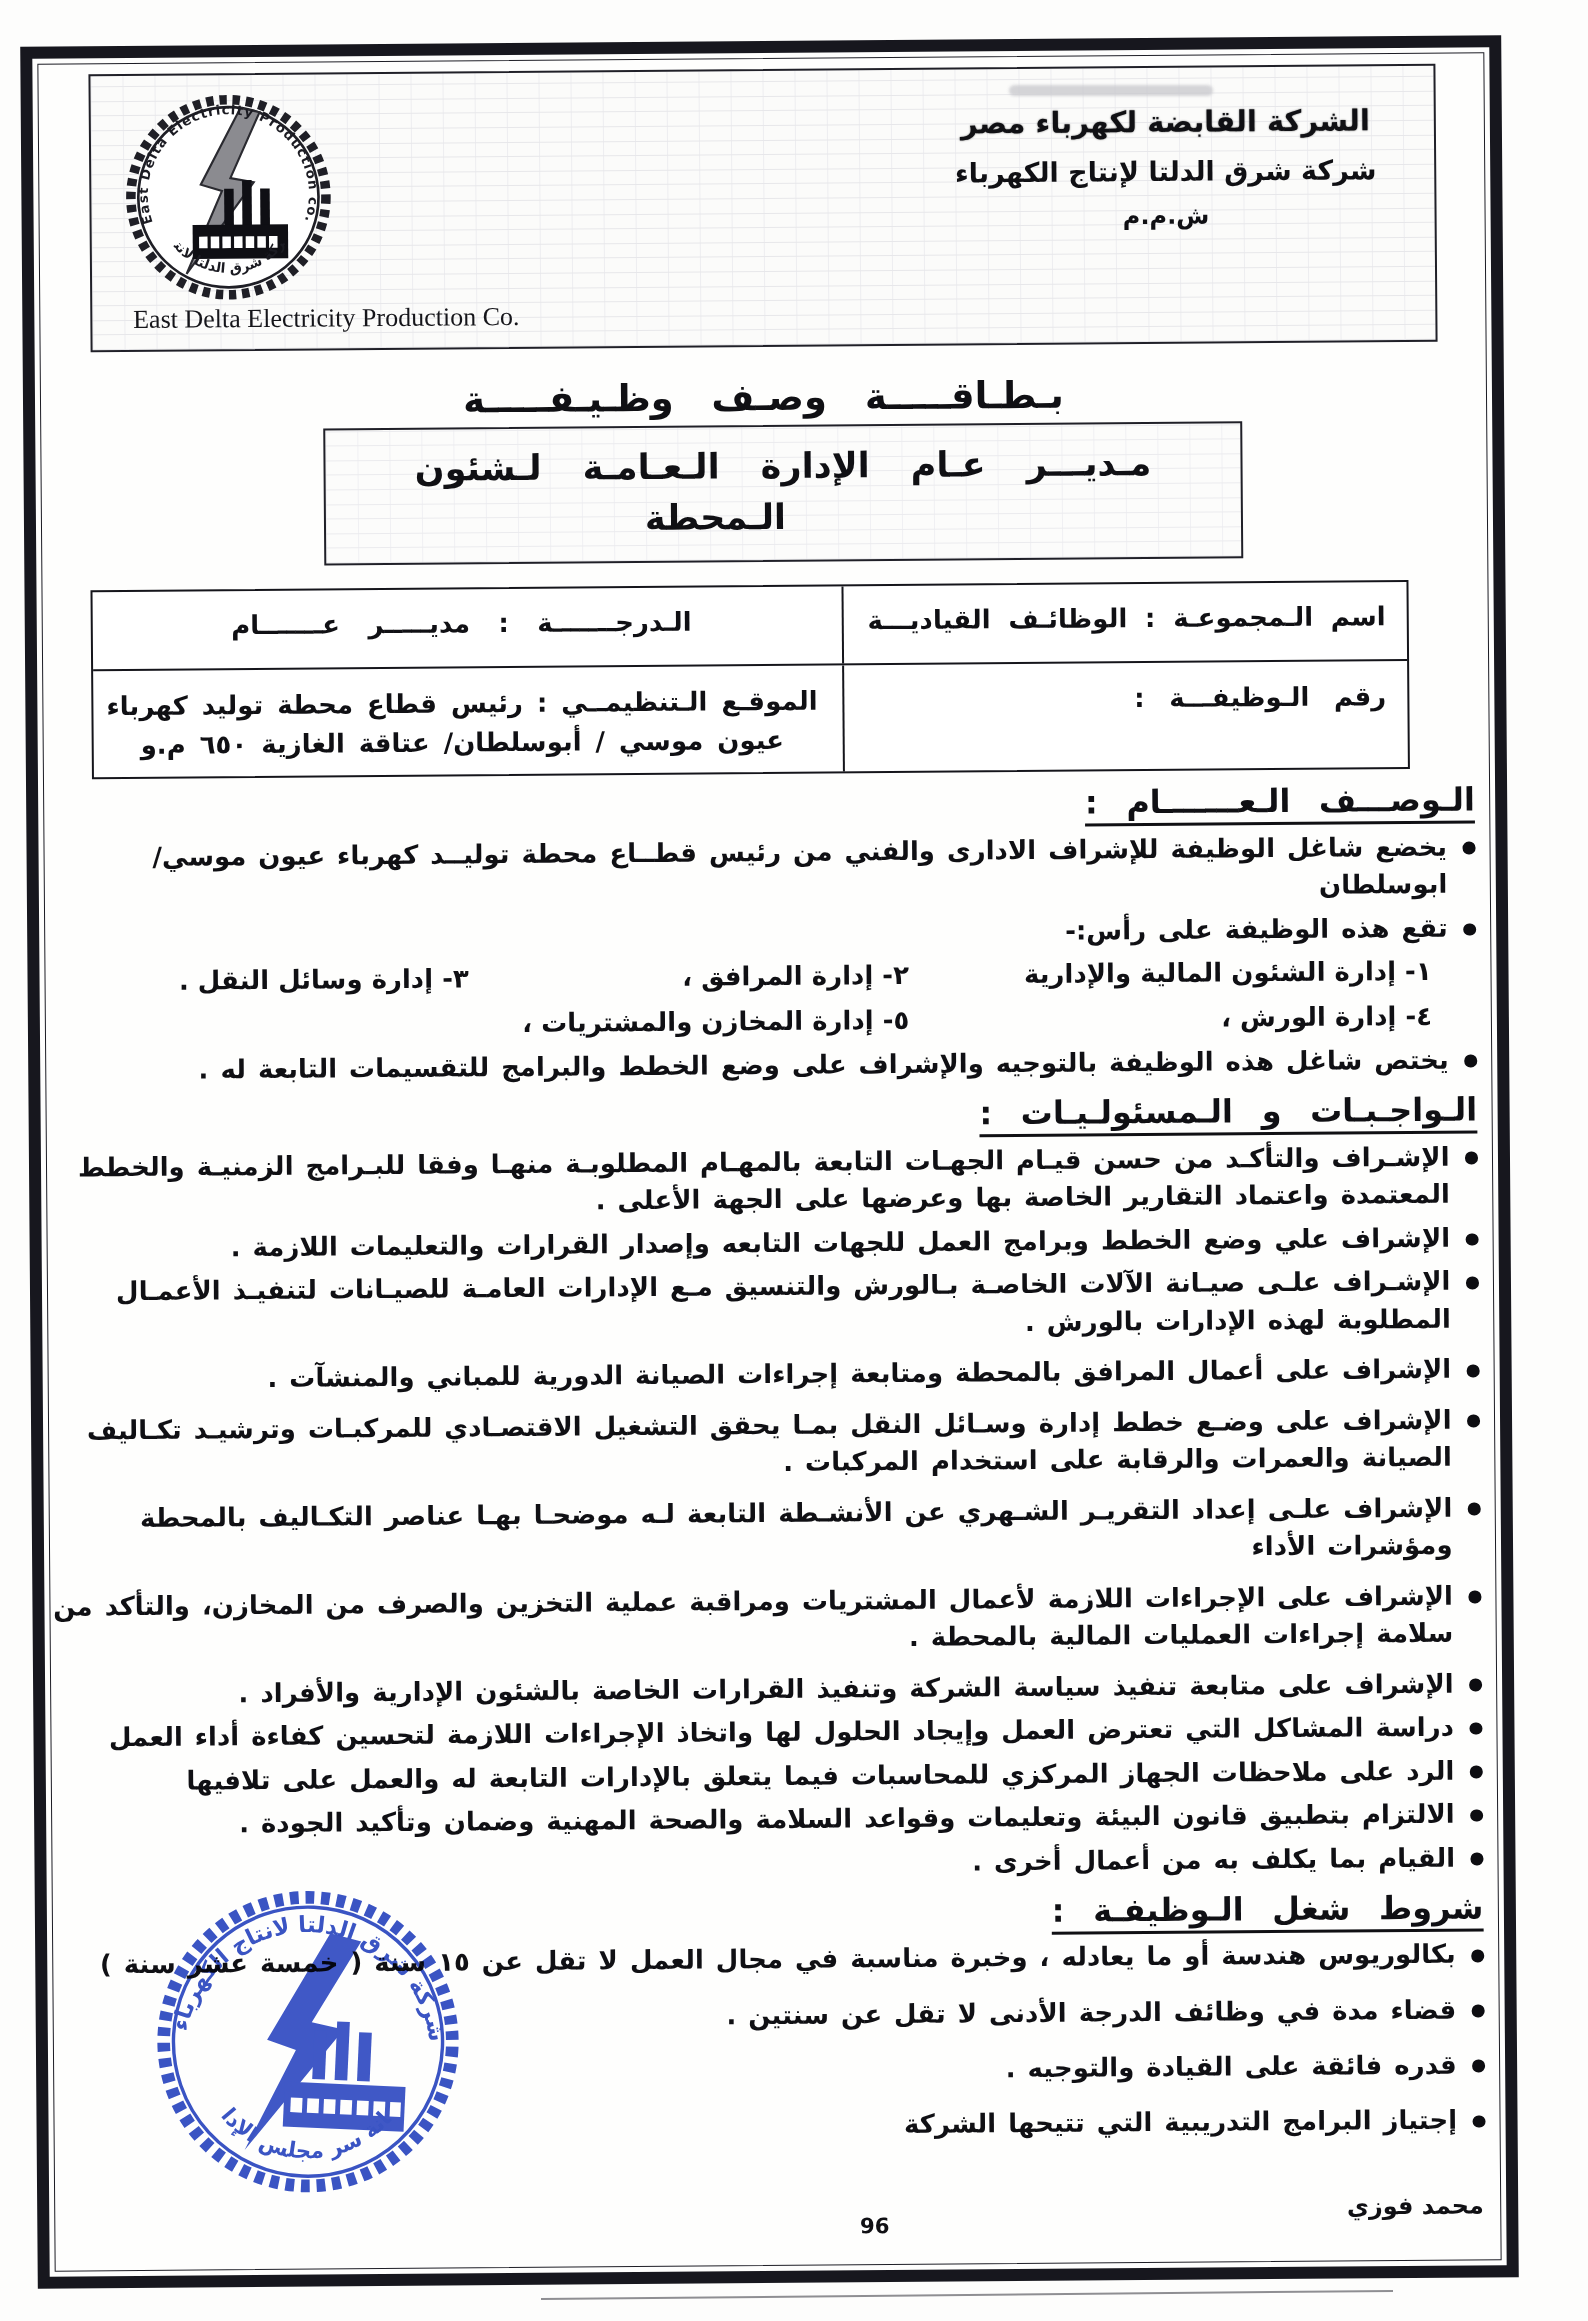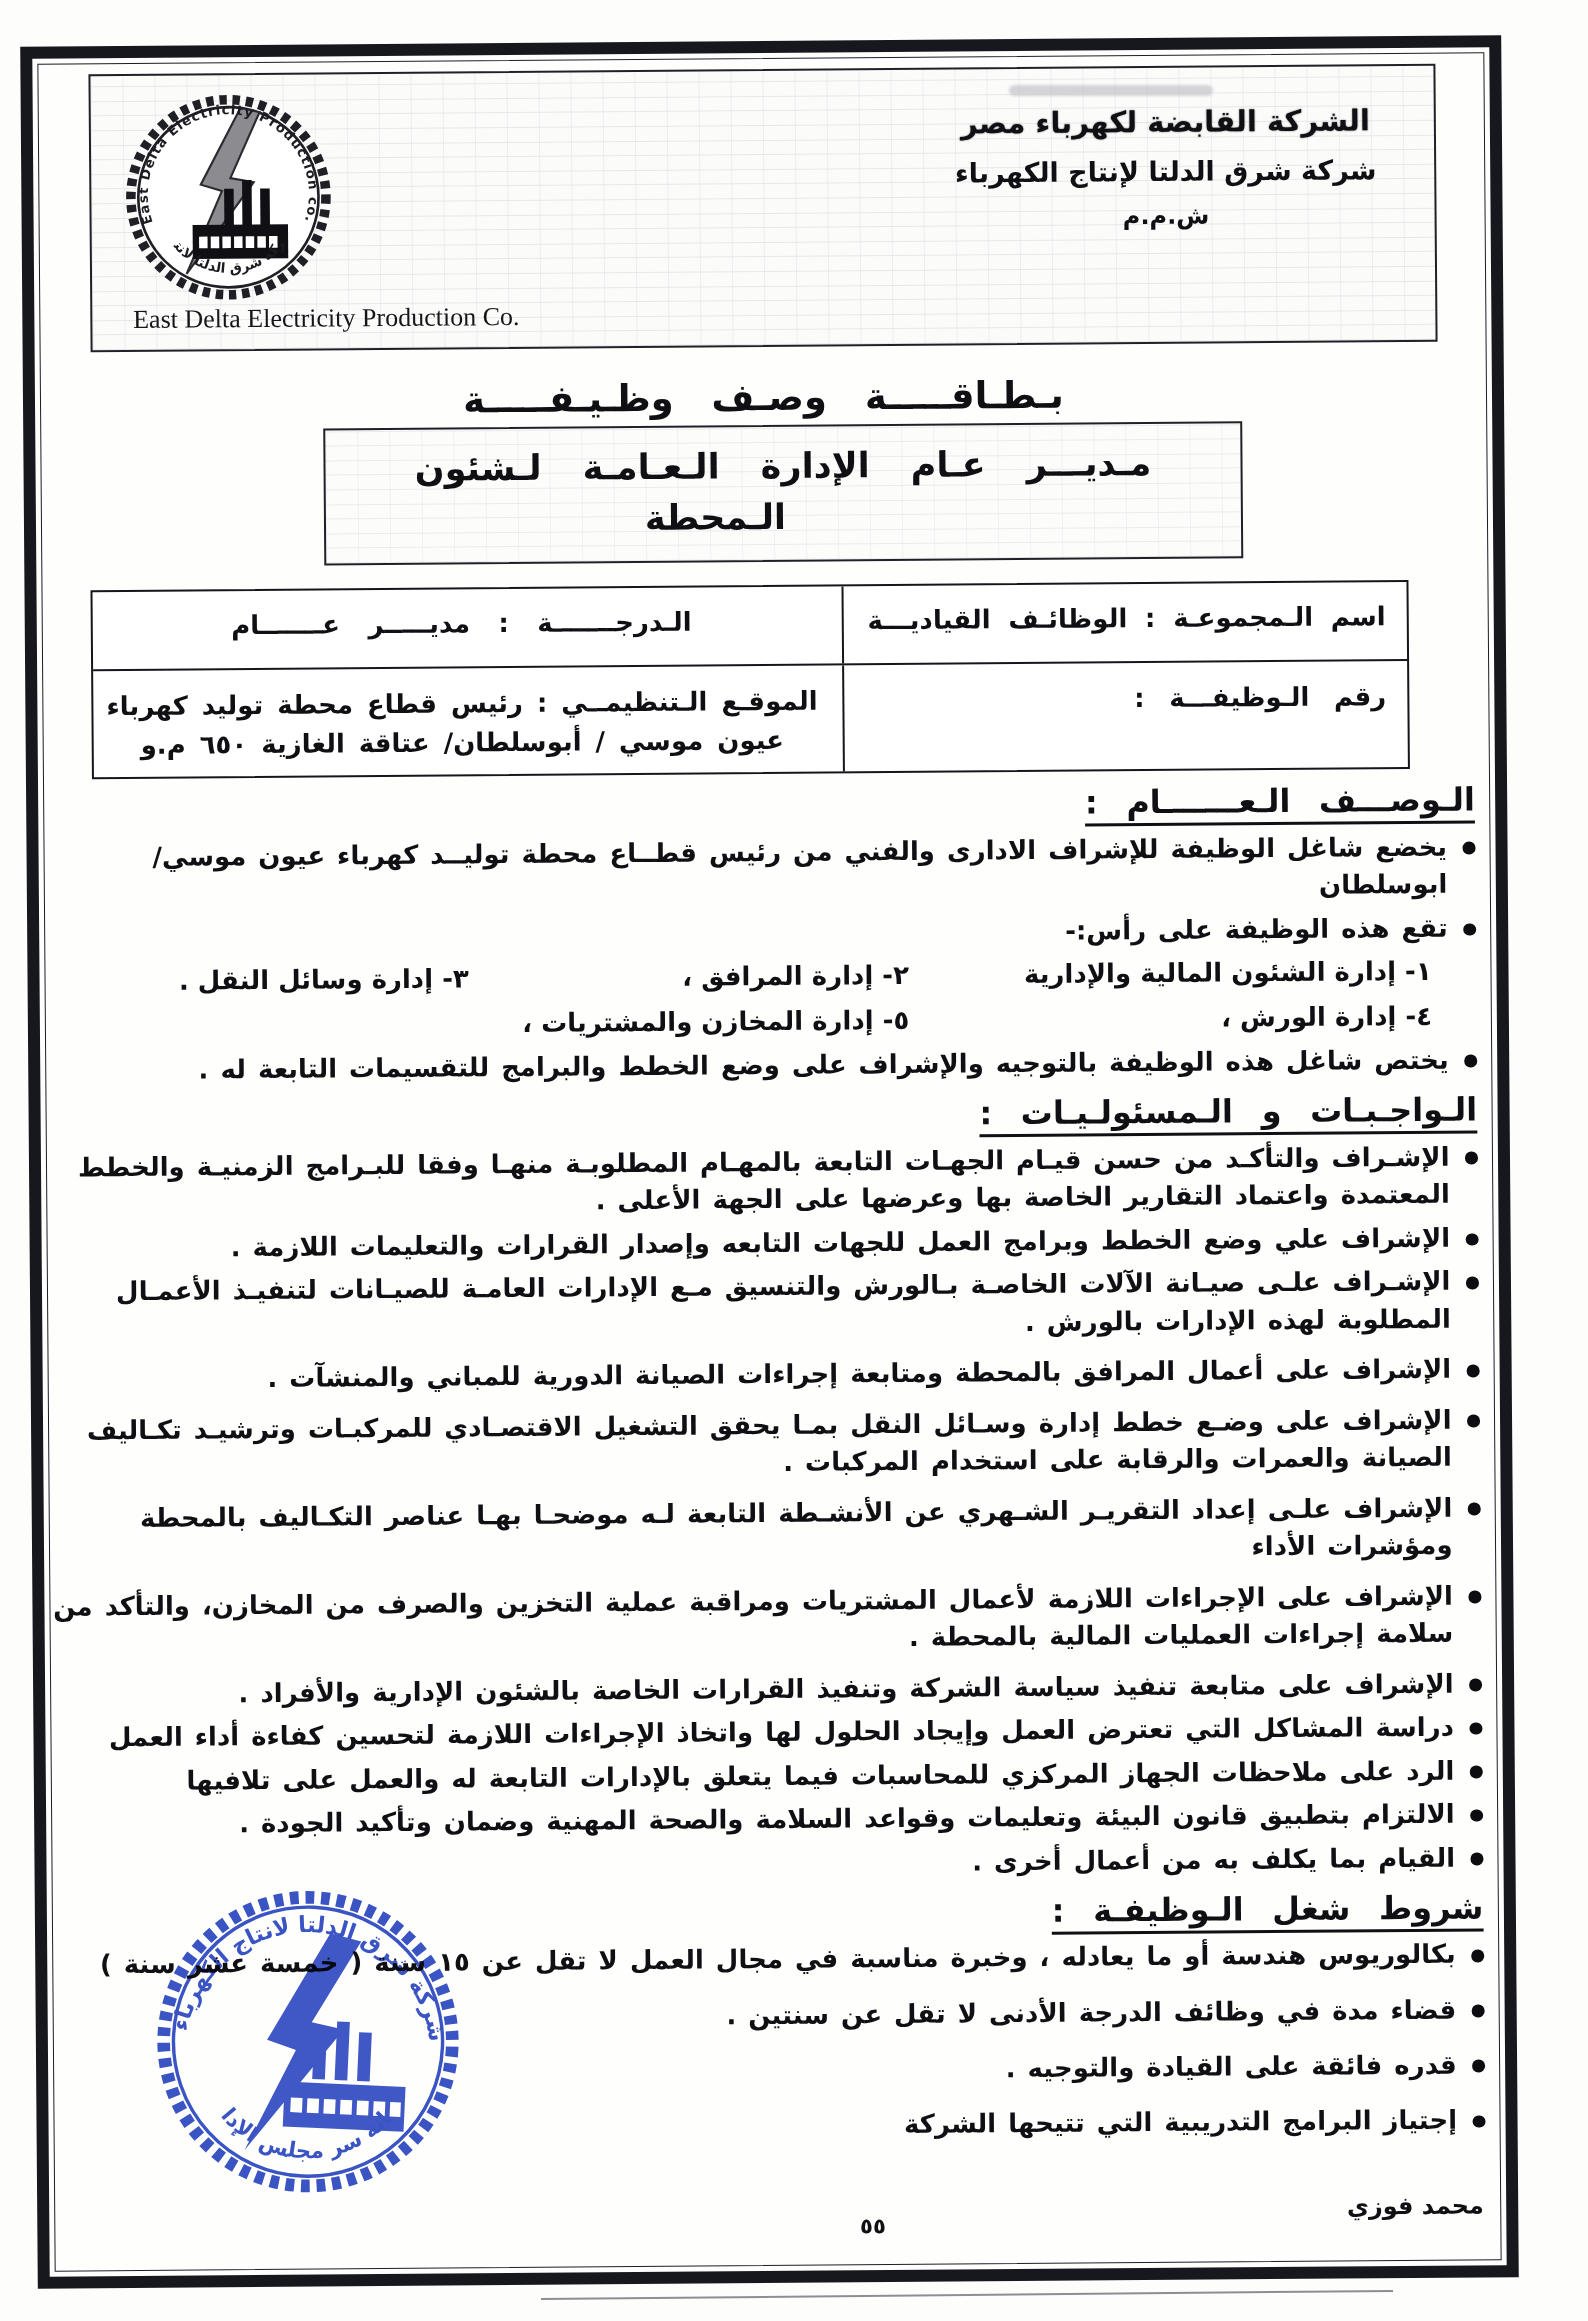"٥٥" div.pagenum { text: ٥٥ -> 96 }
